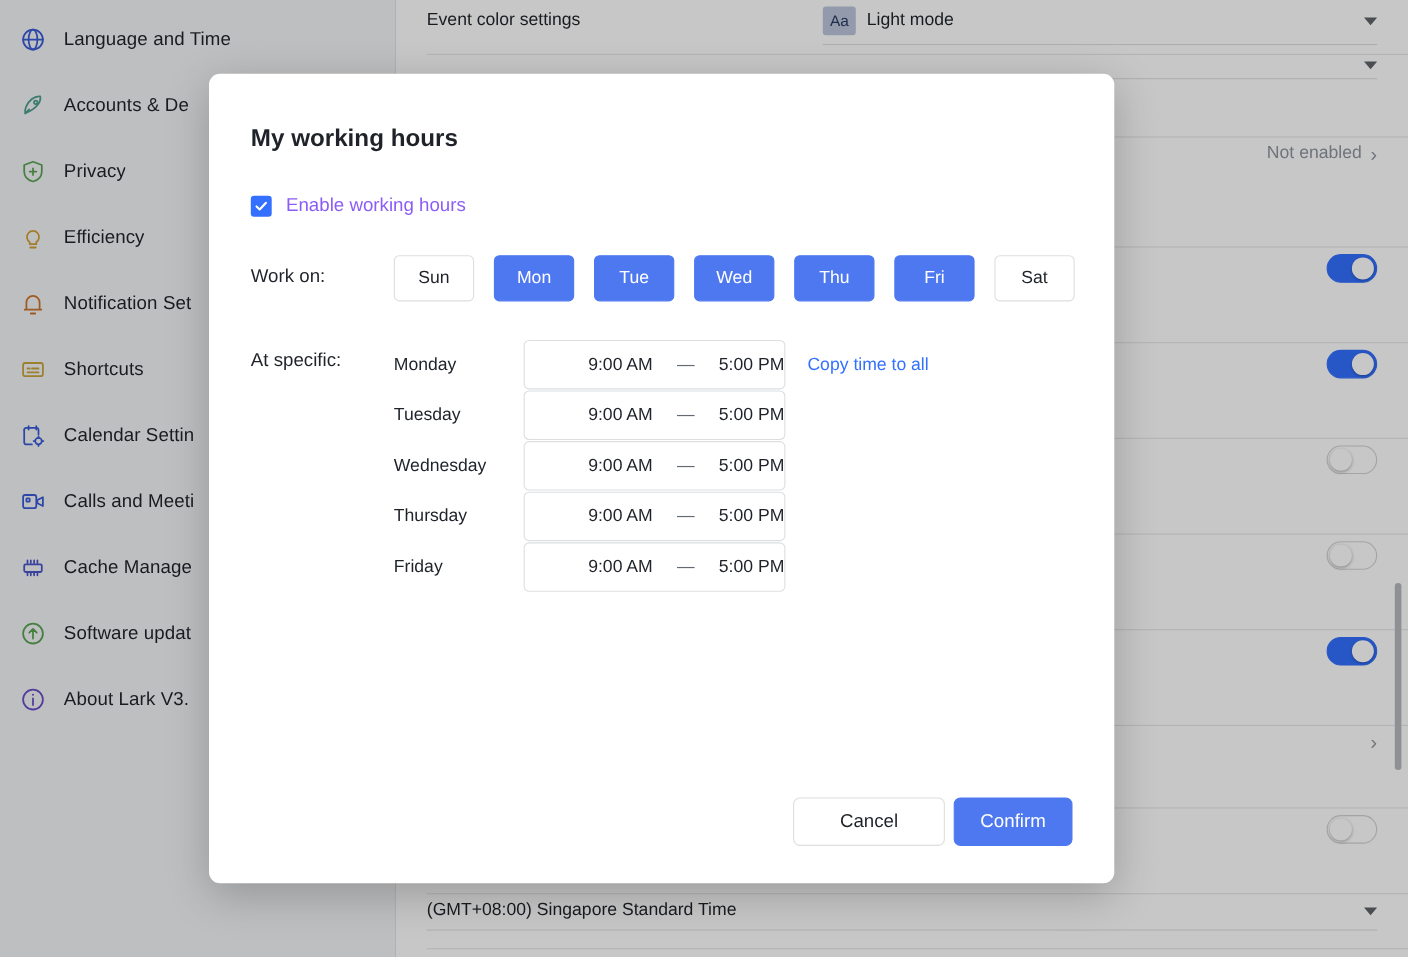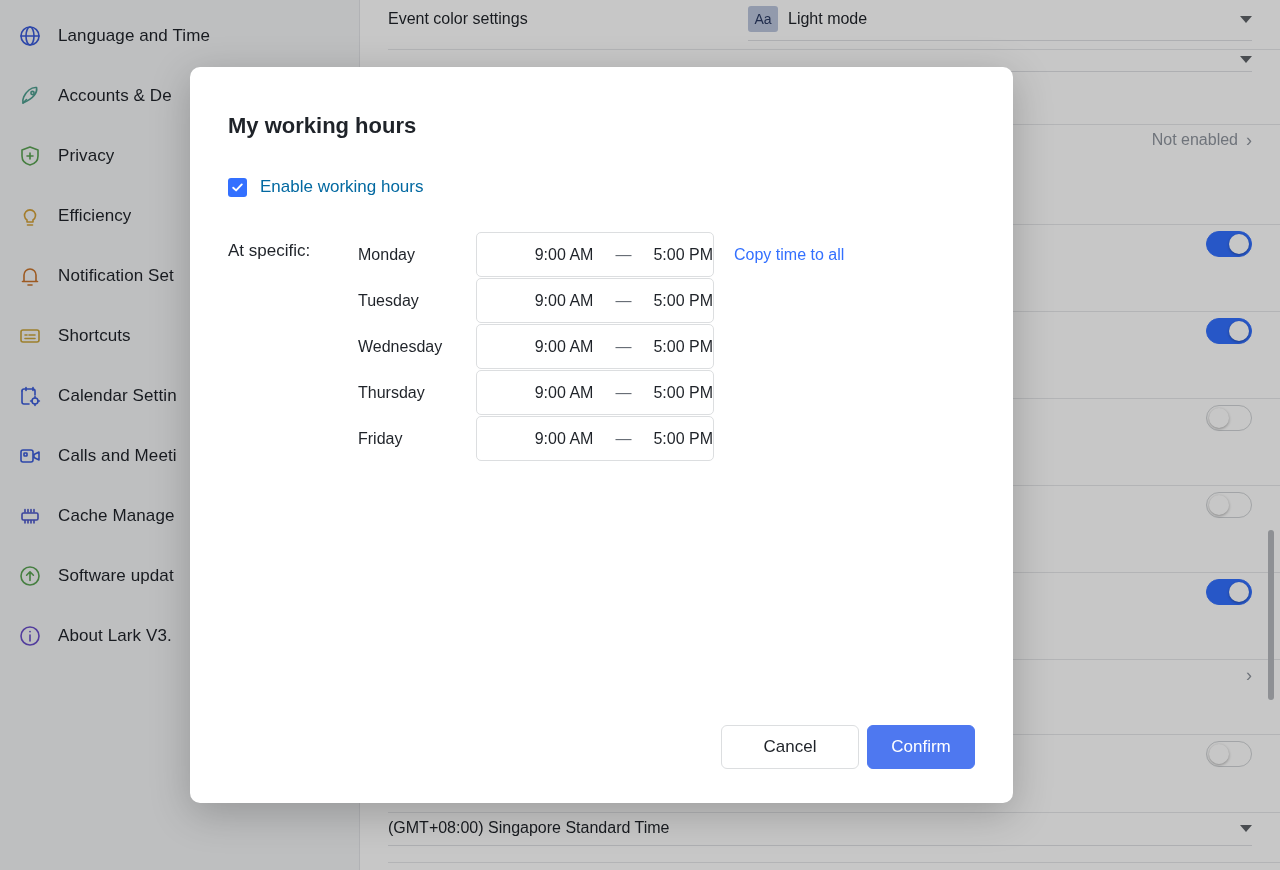"Enable working hours" .chk-label { color: #0369a1 -> #8b5cf6 }
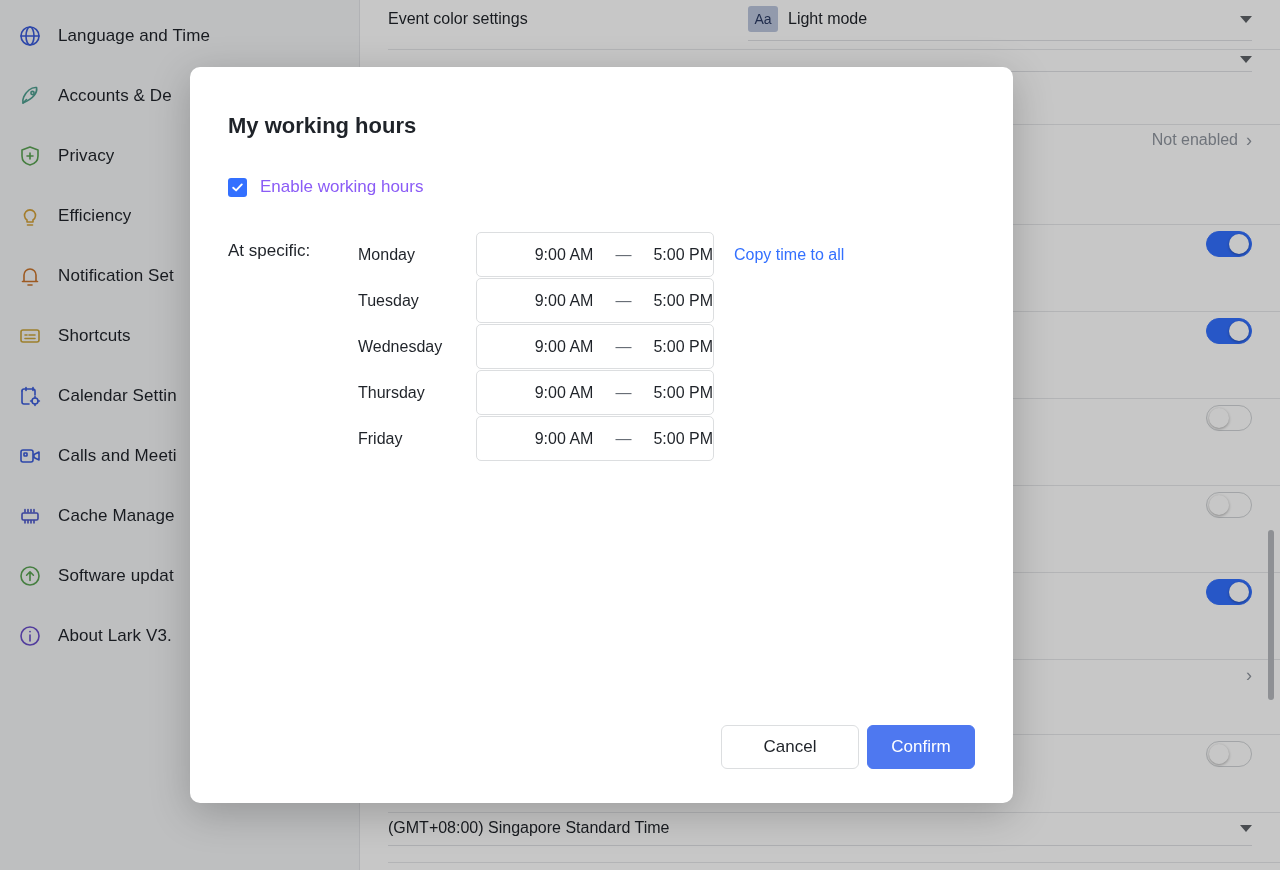"Work on:" div.field-row { html: none -> <div> <div>Work on:</div> <div> <div>Sun</div> <div>Mon</div> <div>Tue</div> <div>Wed</div> <div>Thu</div> <div>Fri</div> <div>Sat</div> </div> </div> }
